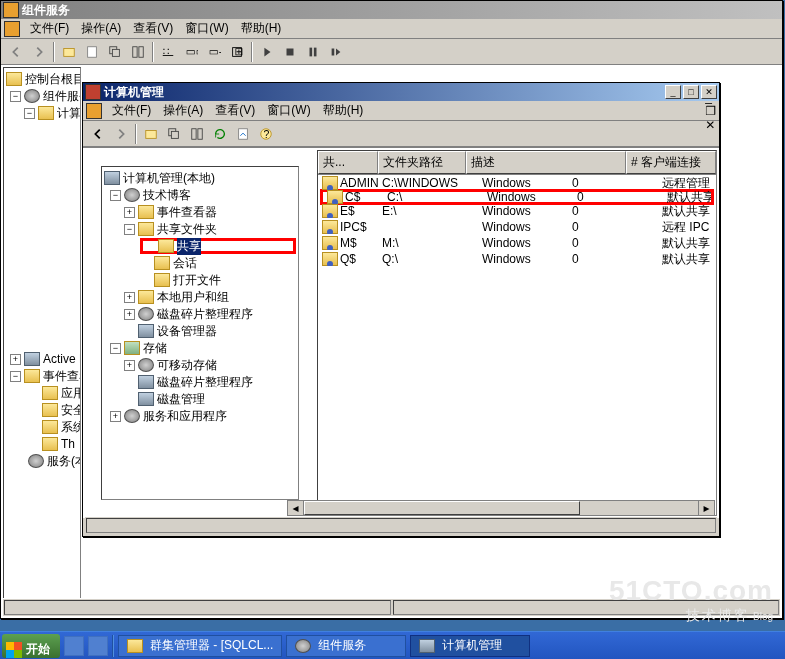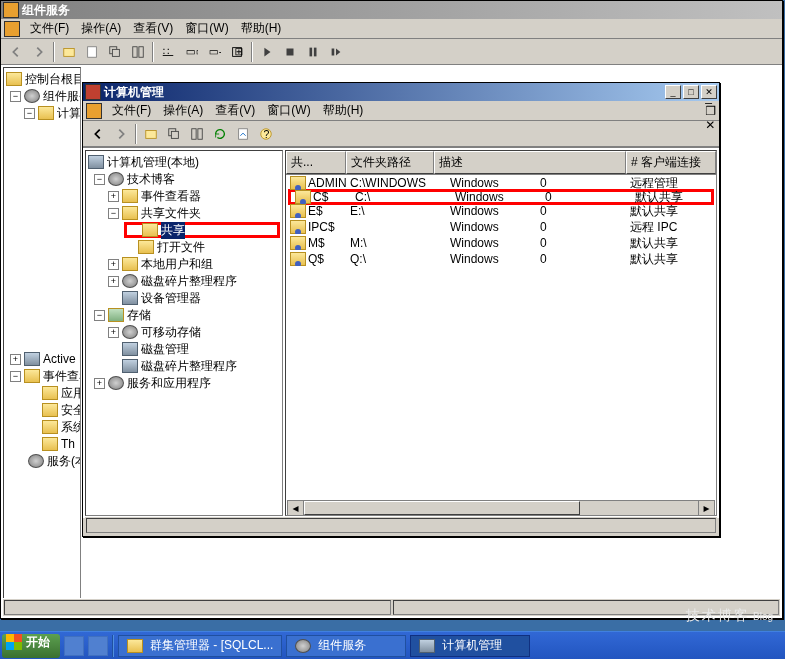"计算机管理(本地)" div.tree-pane { margin: 2px -> 18px }
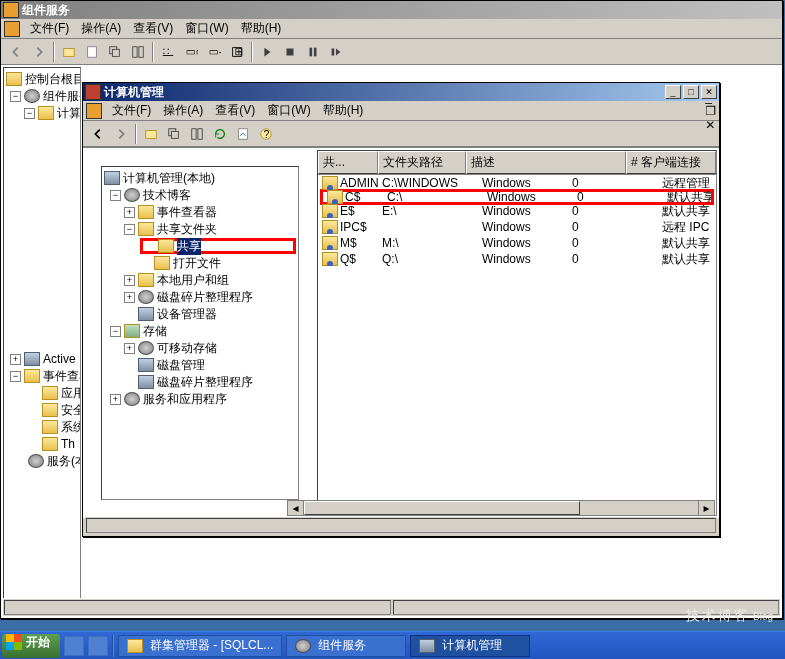"会话" div.tnode { html: none -> <div> <div></div> <div></div> <span>会话</span> </div> }
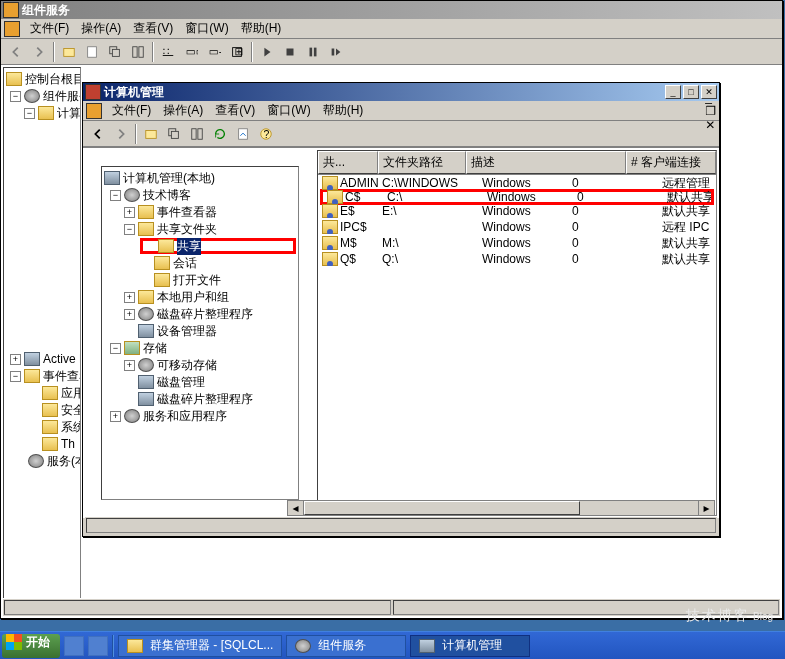"磁盘管理" div.tnode { order: before "磁盘碎片整理程序" -> after "磁盘碎片整理程序" }
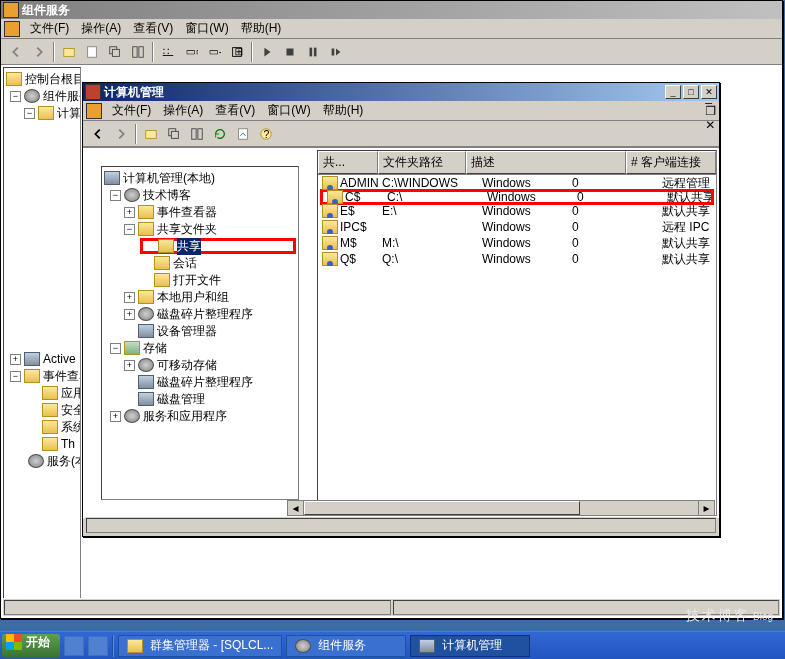"51CTO.com" div.big { html: none -> <div>51CTO.com</div> }
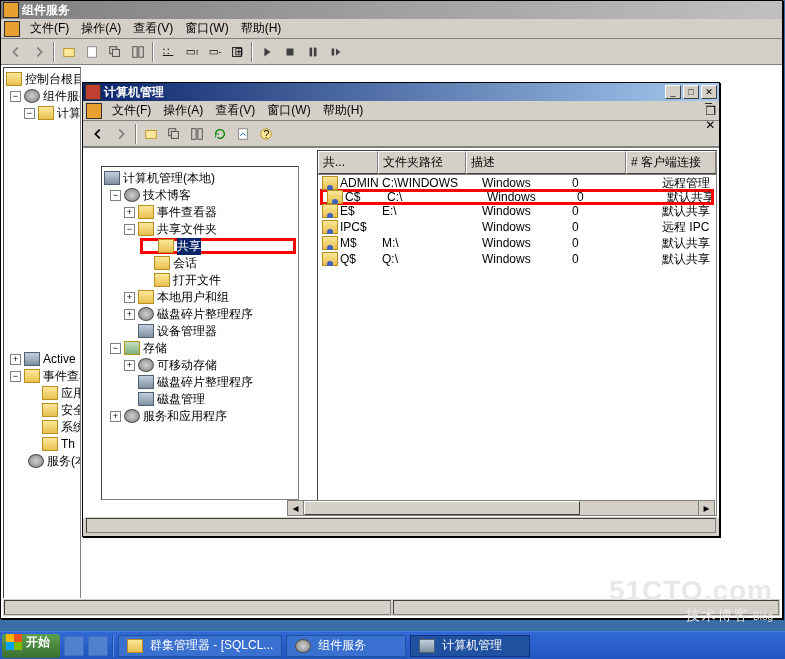"开始" .start-btn { align-items: flex-start -> flex-end }
